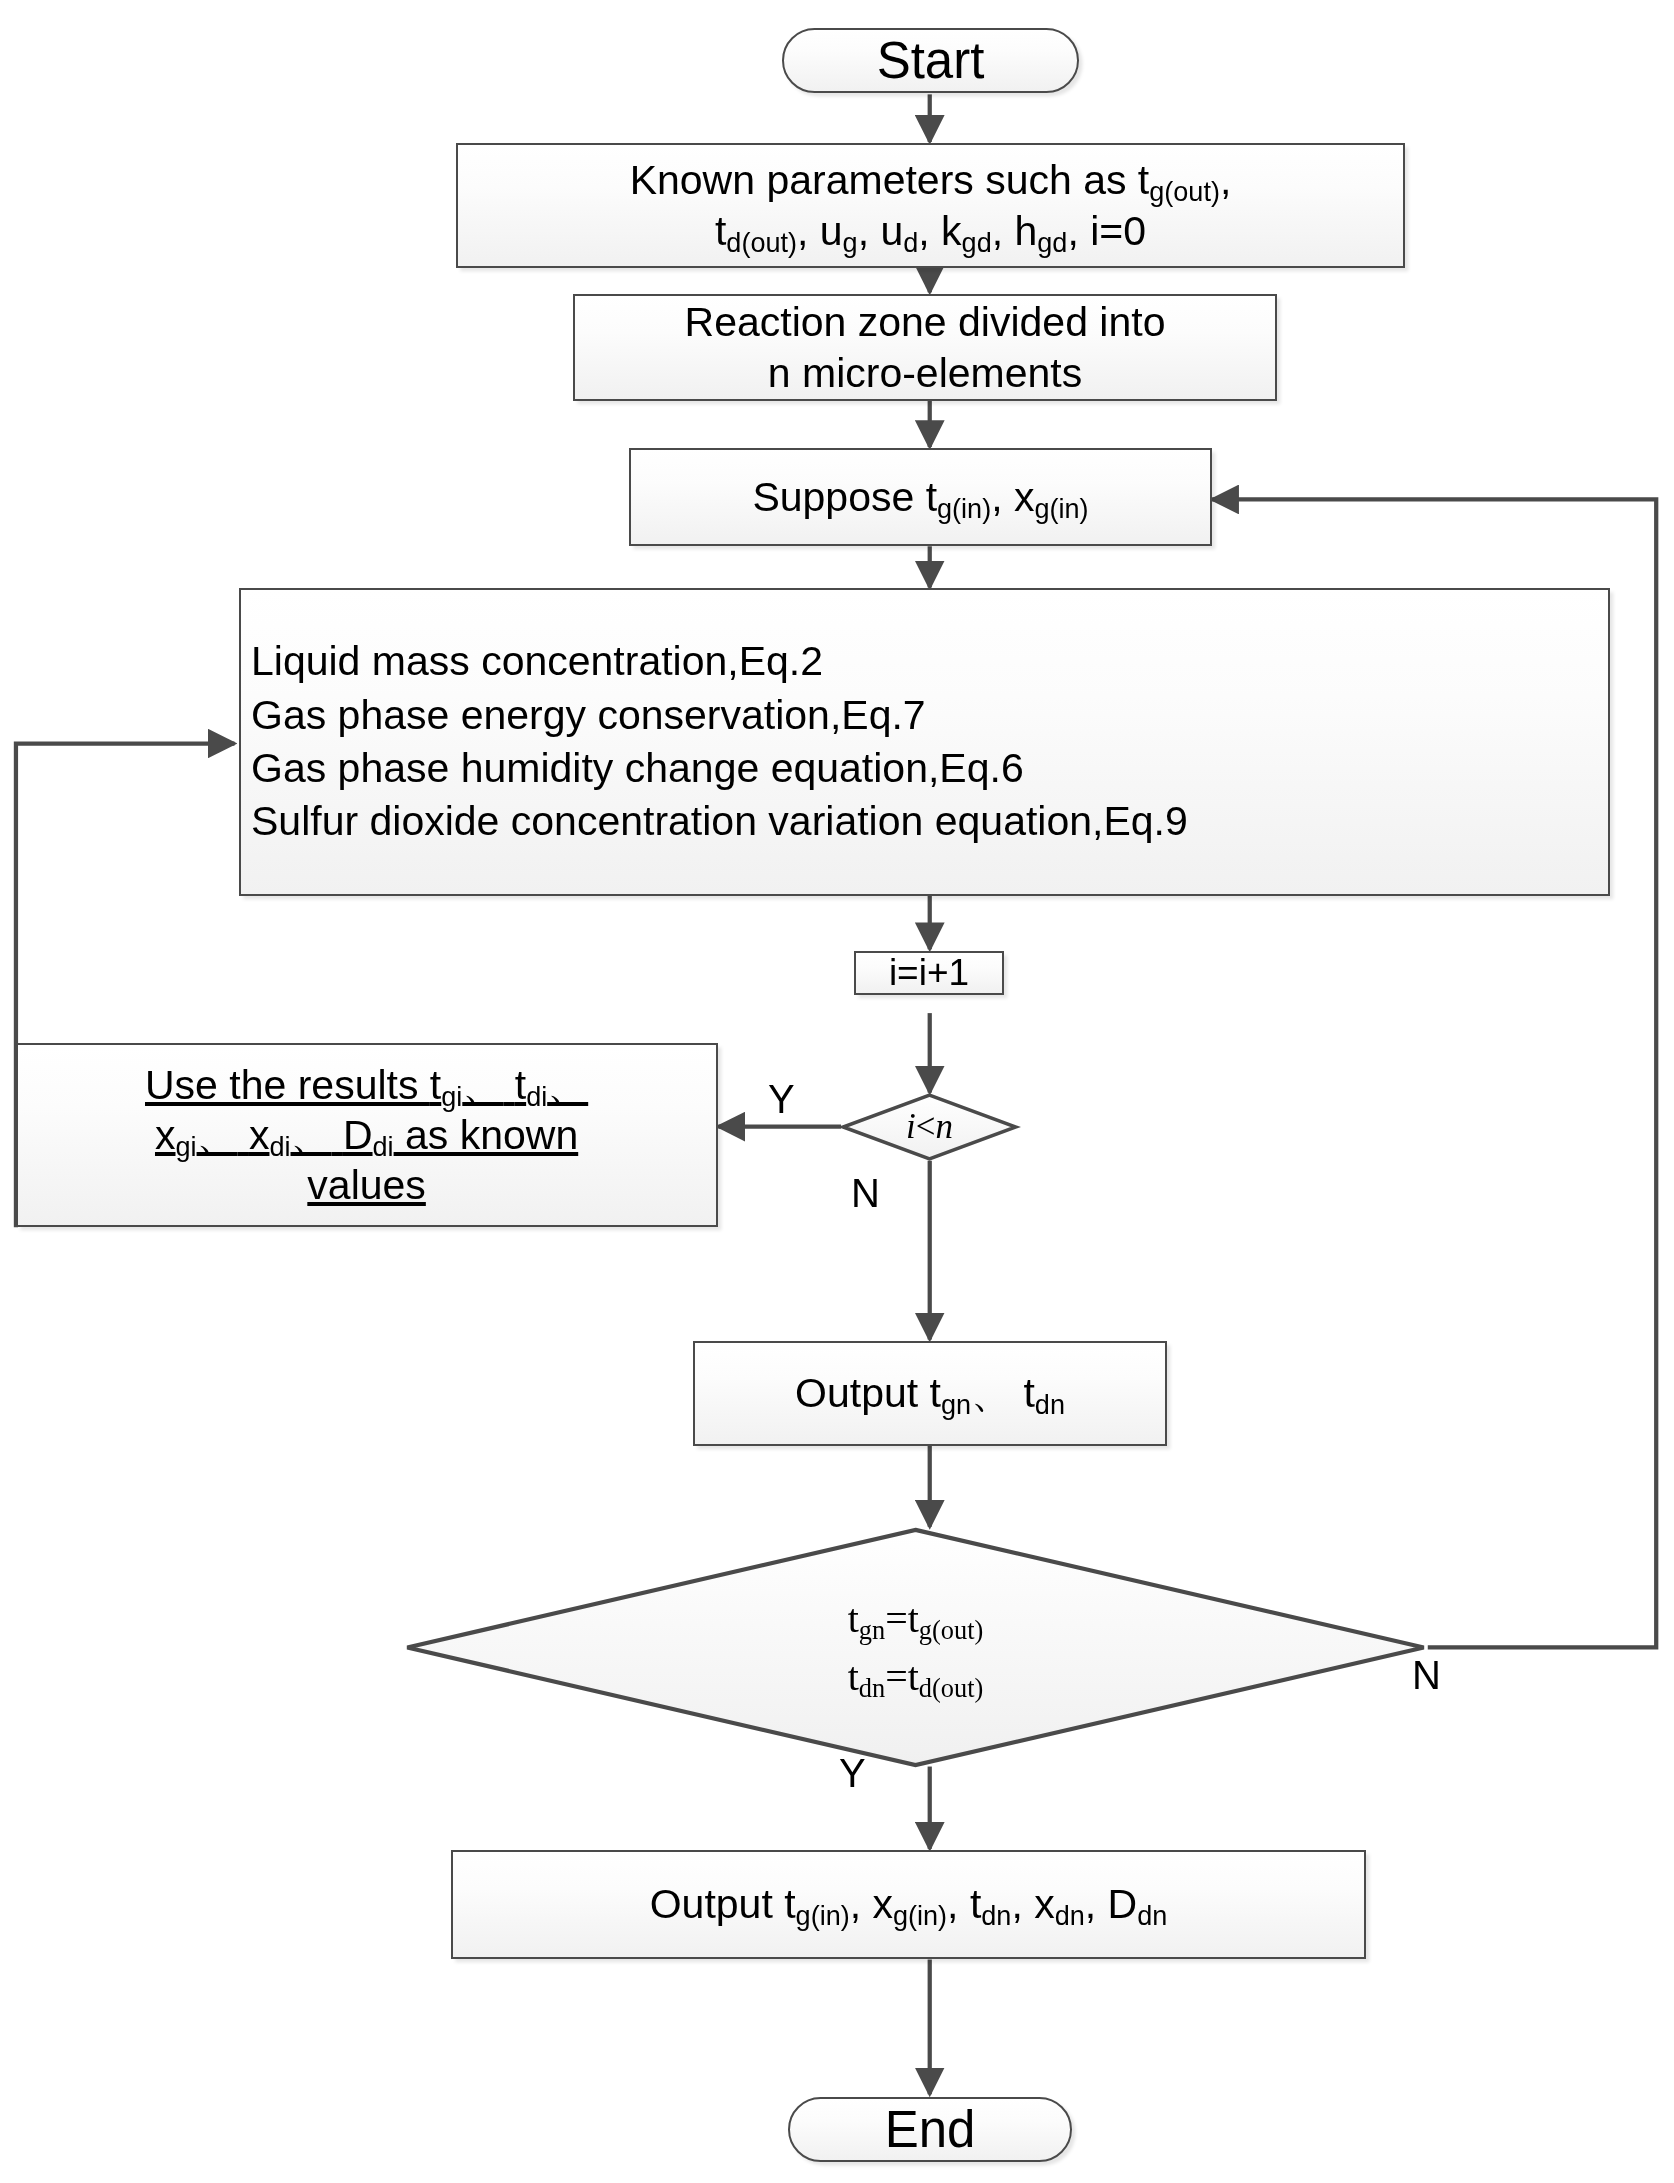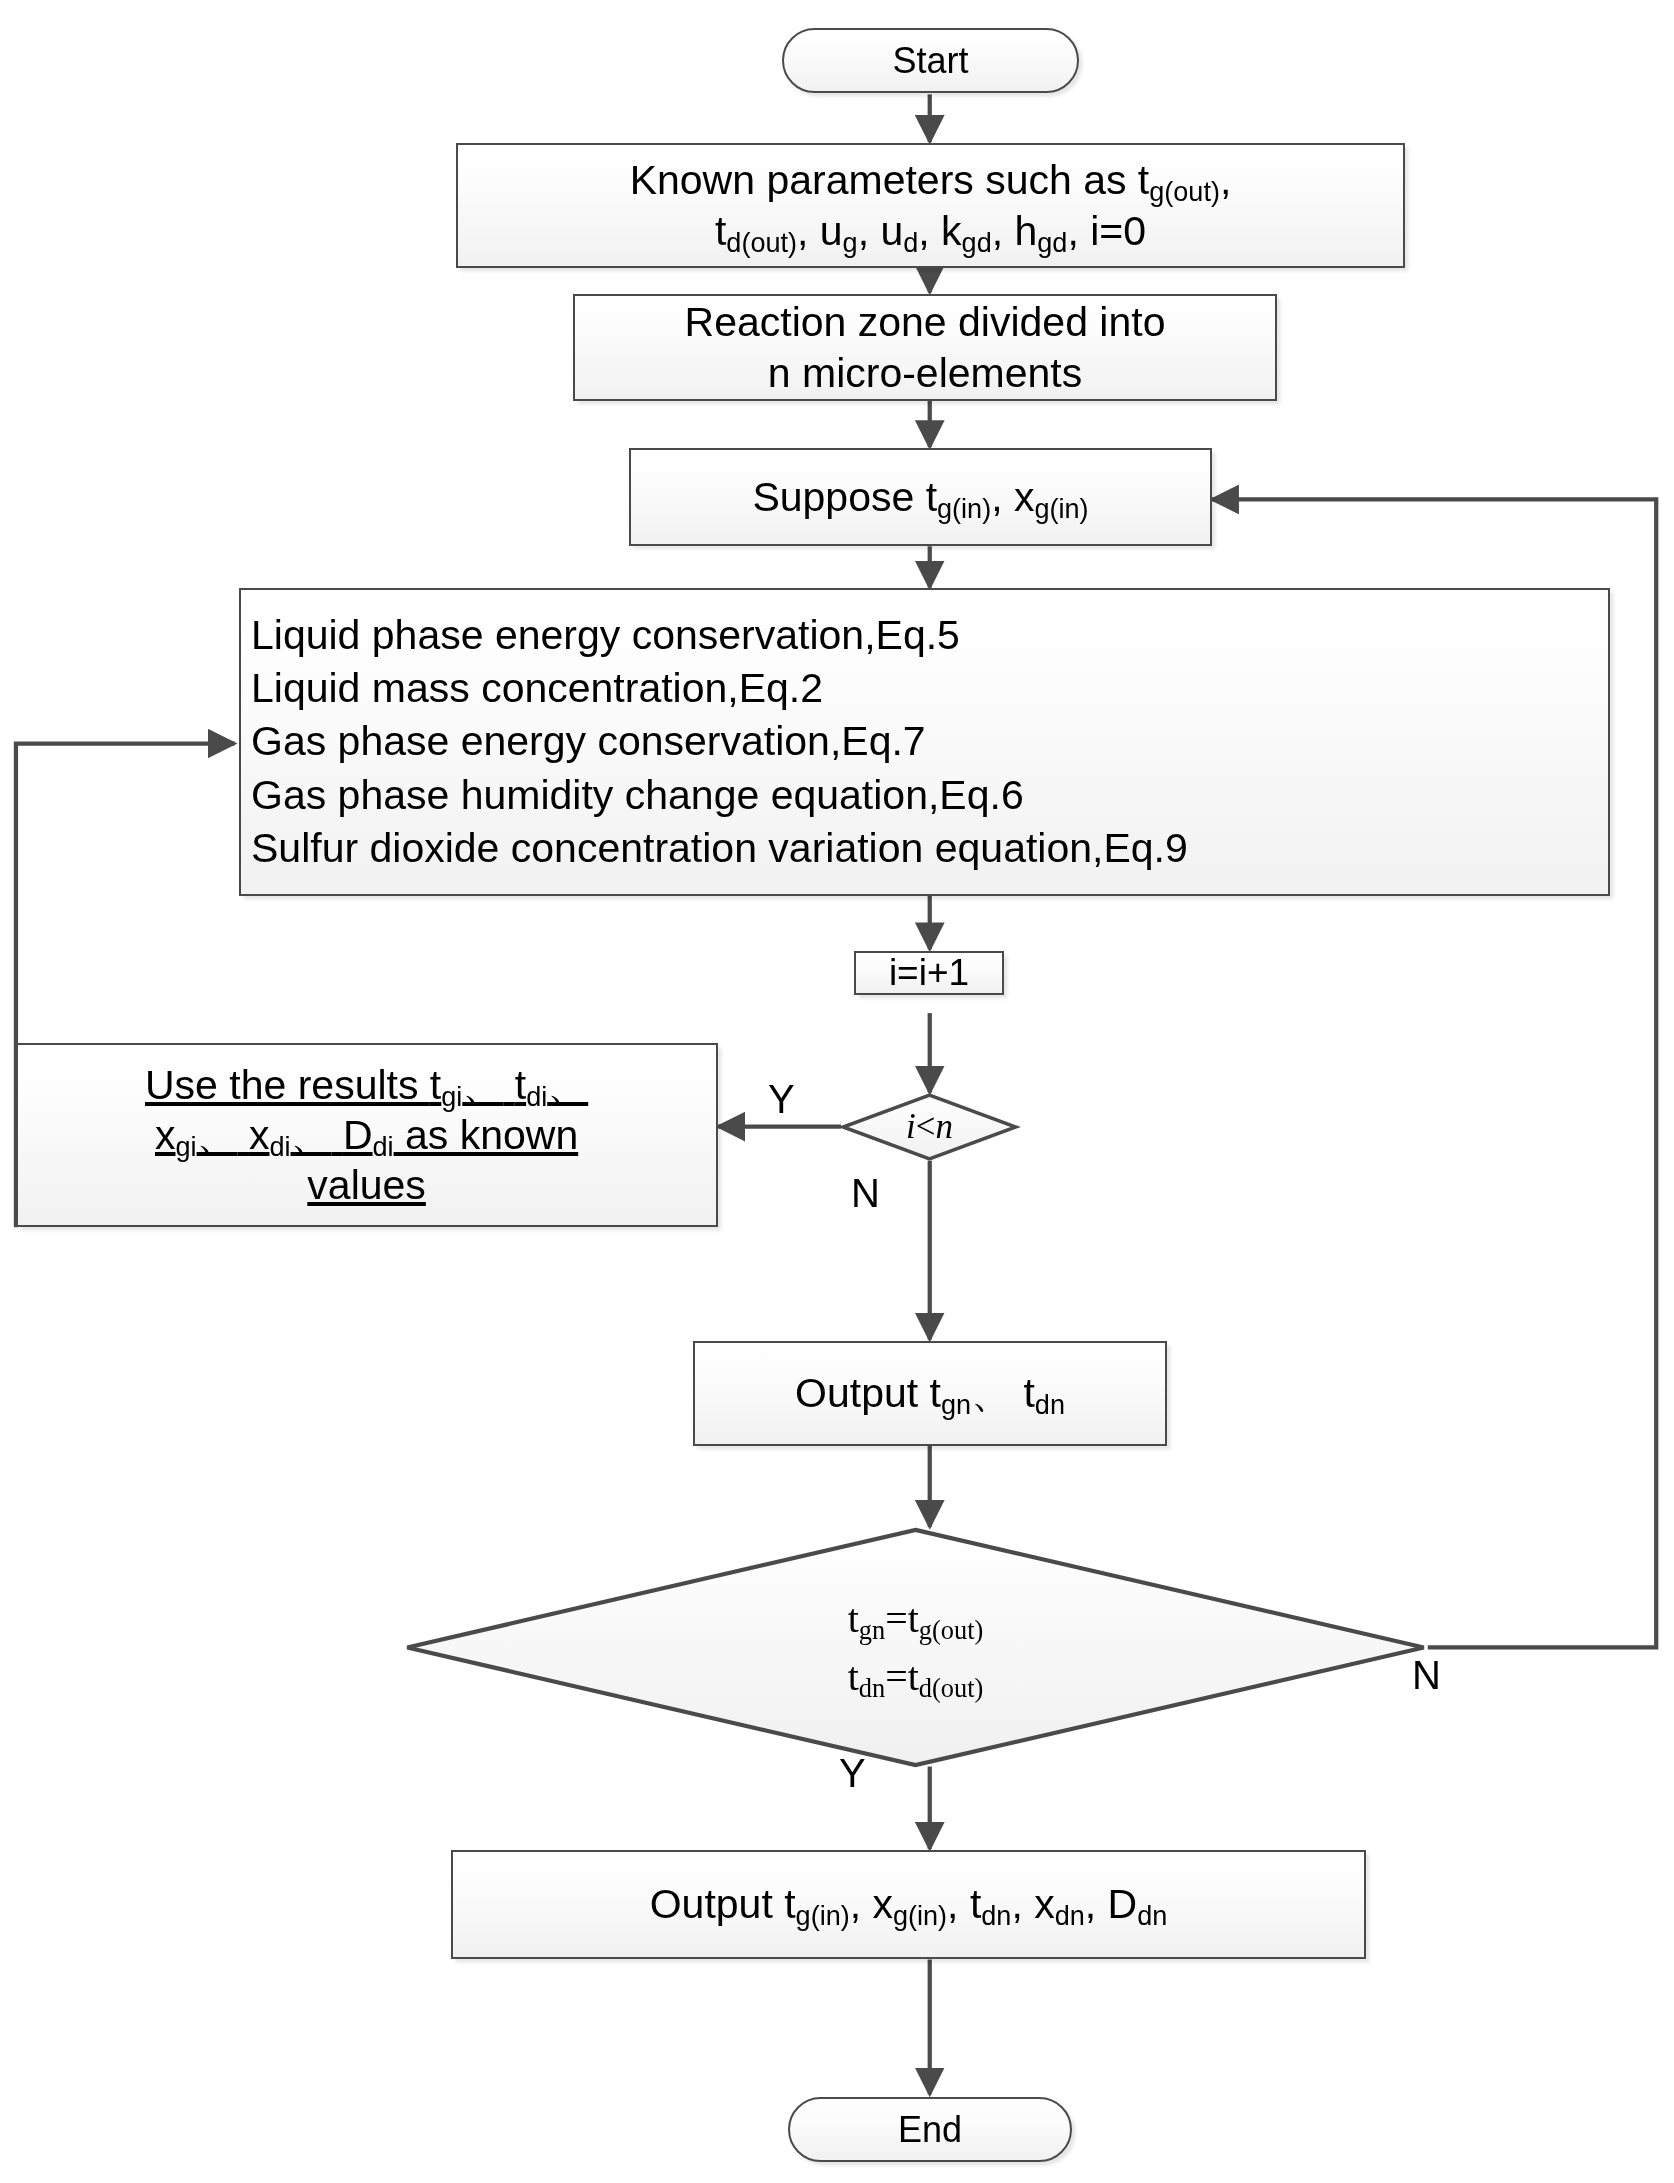"Start" .terminator { font-size: 36px -> 51px }
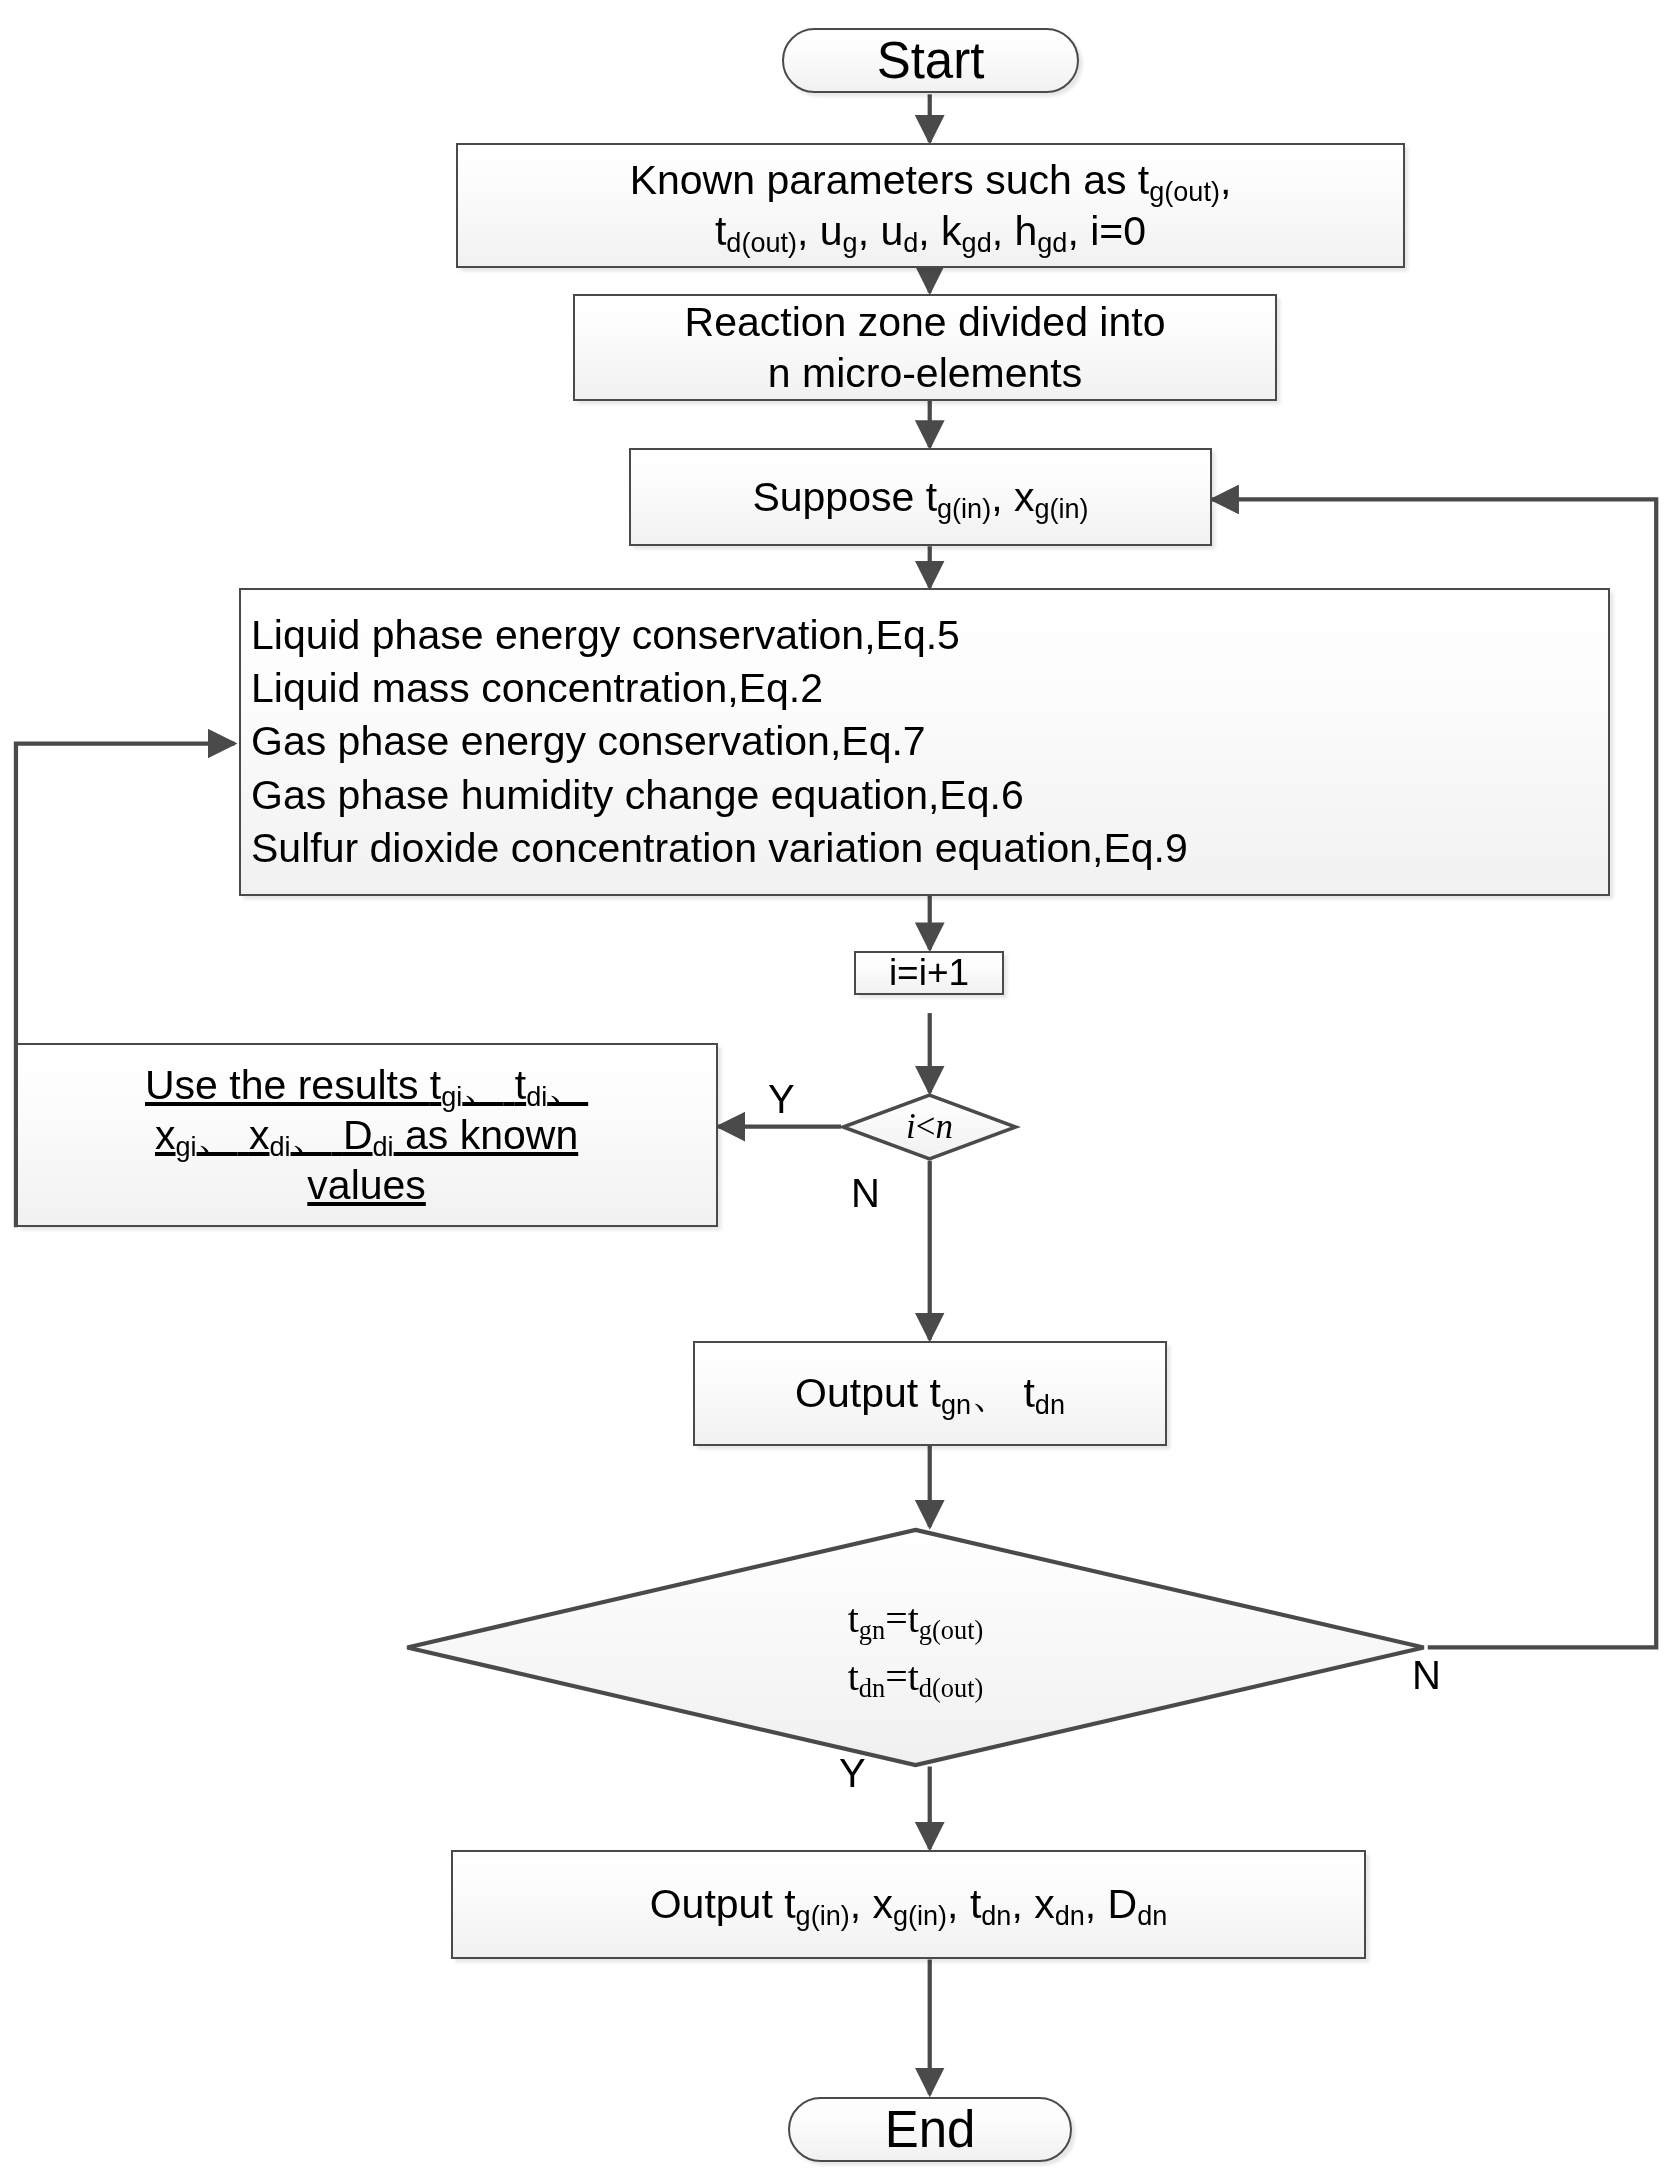"Liquid phase energy conservation,Eq.5" div { html: <div>Liquid phase energy conservation,Eq.5</div> -> none }
